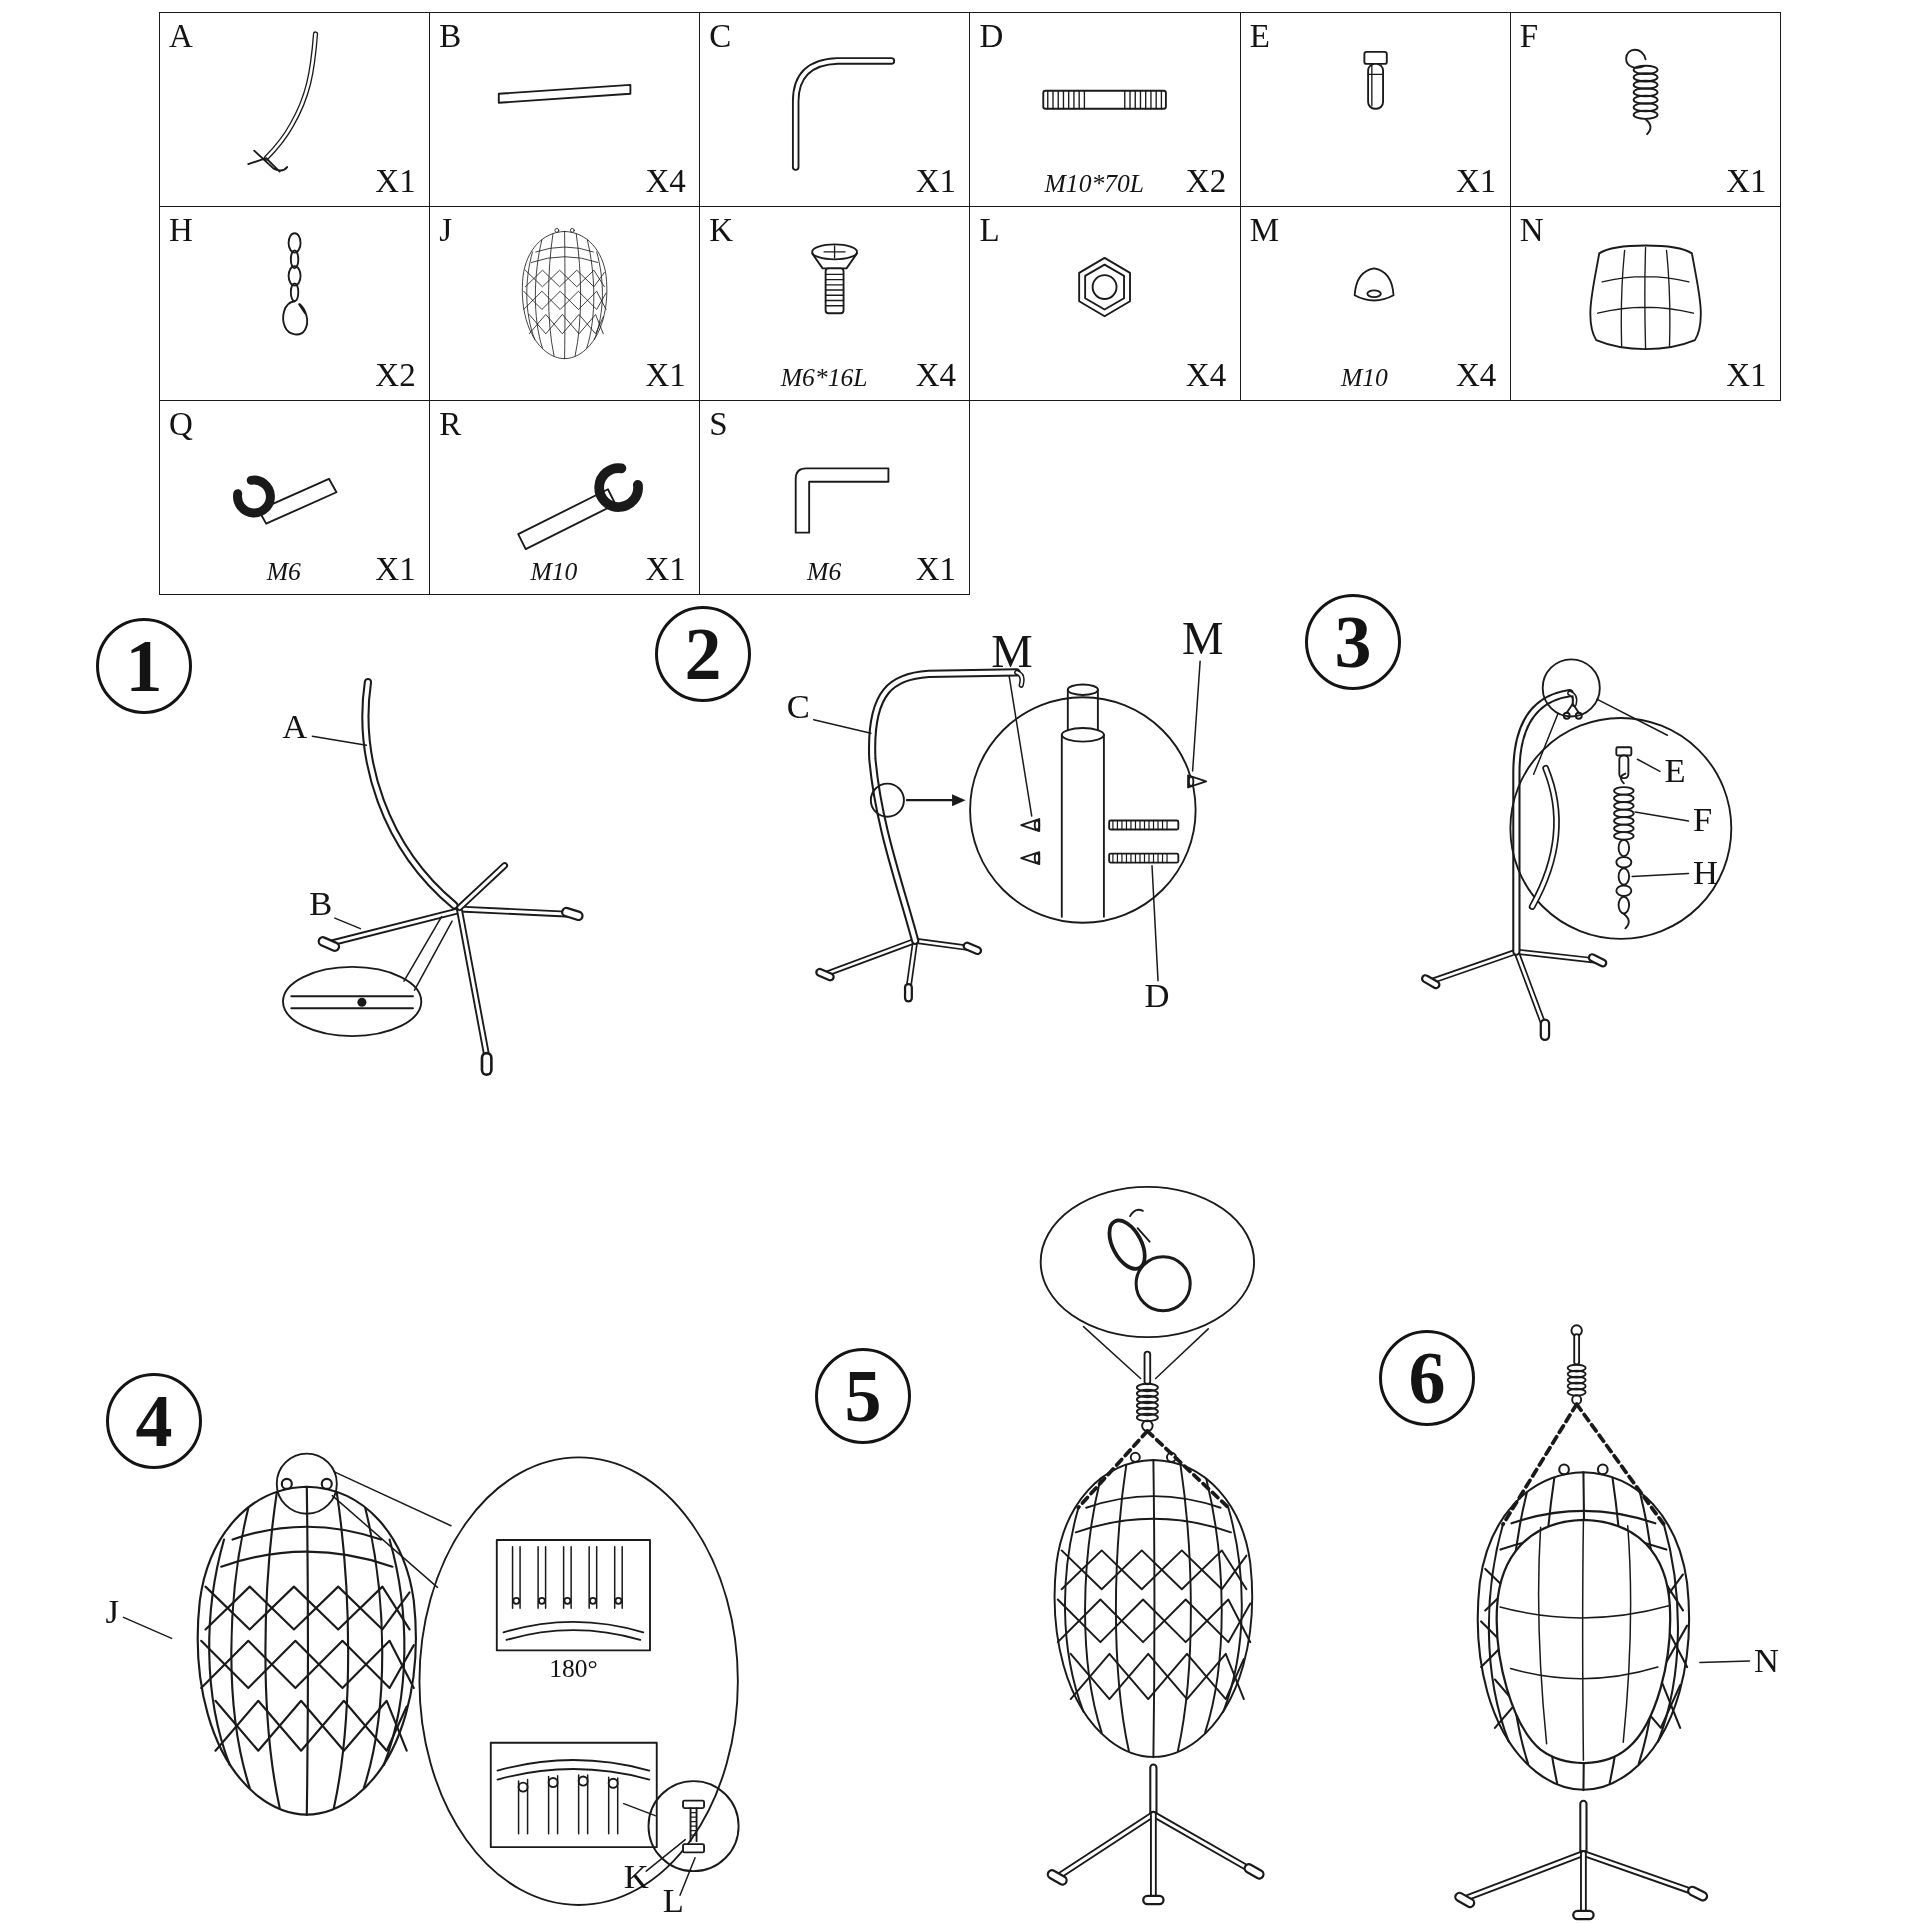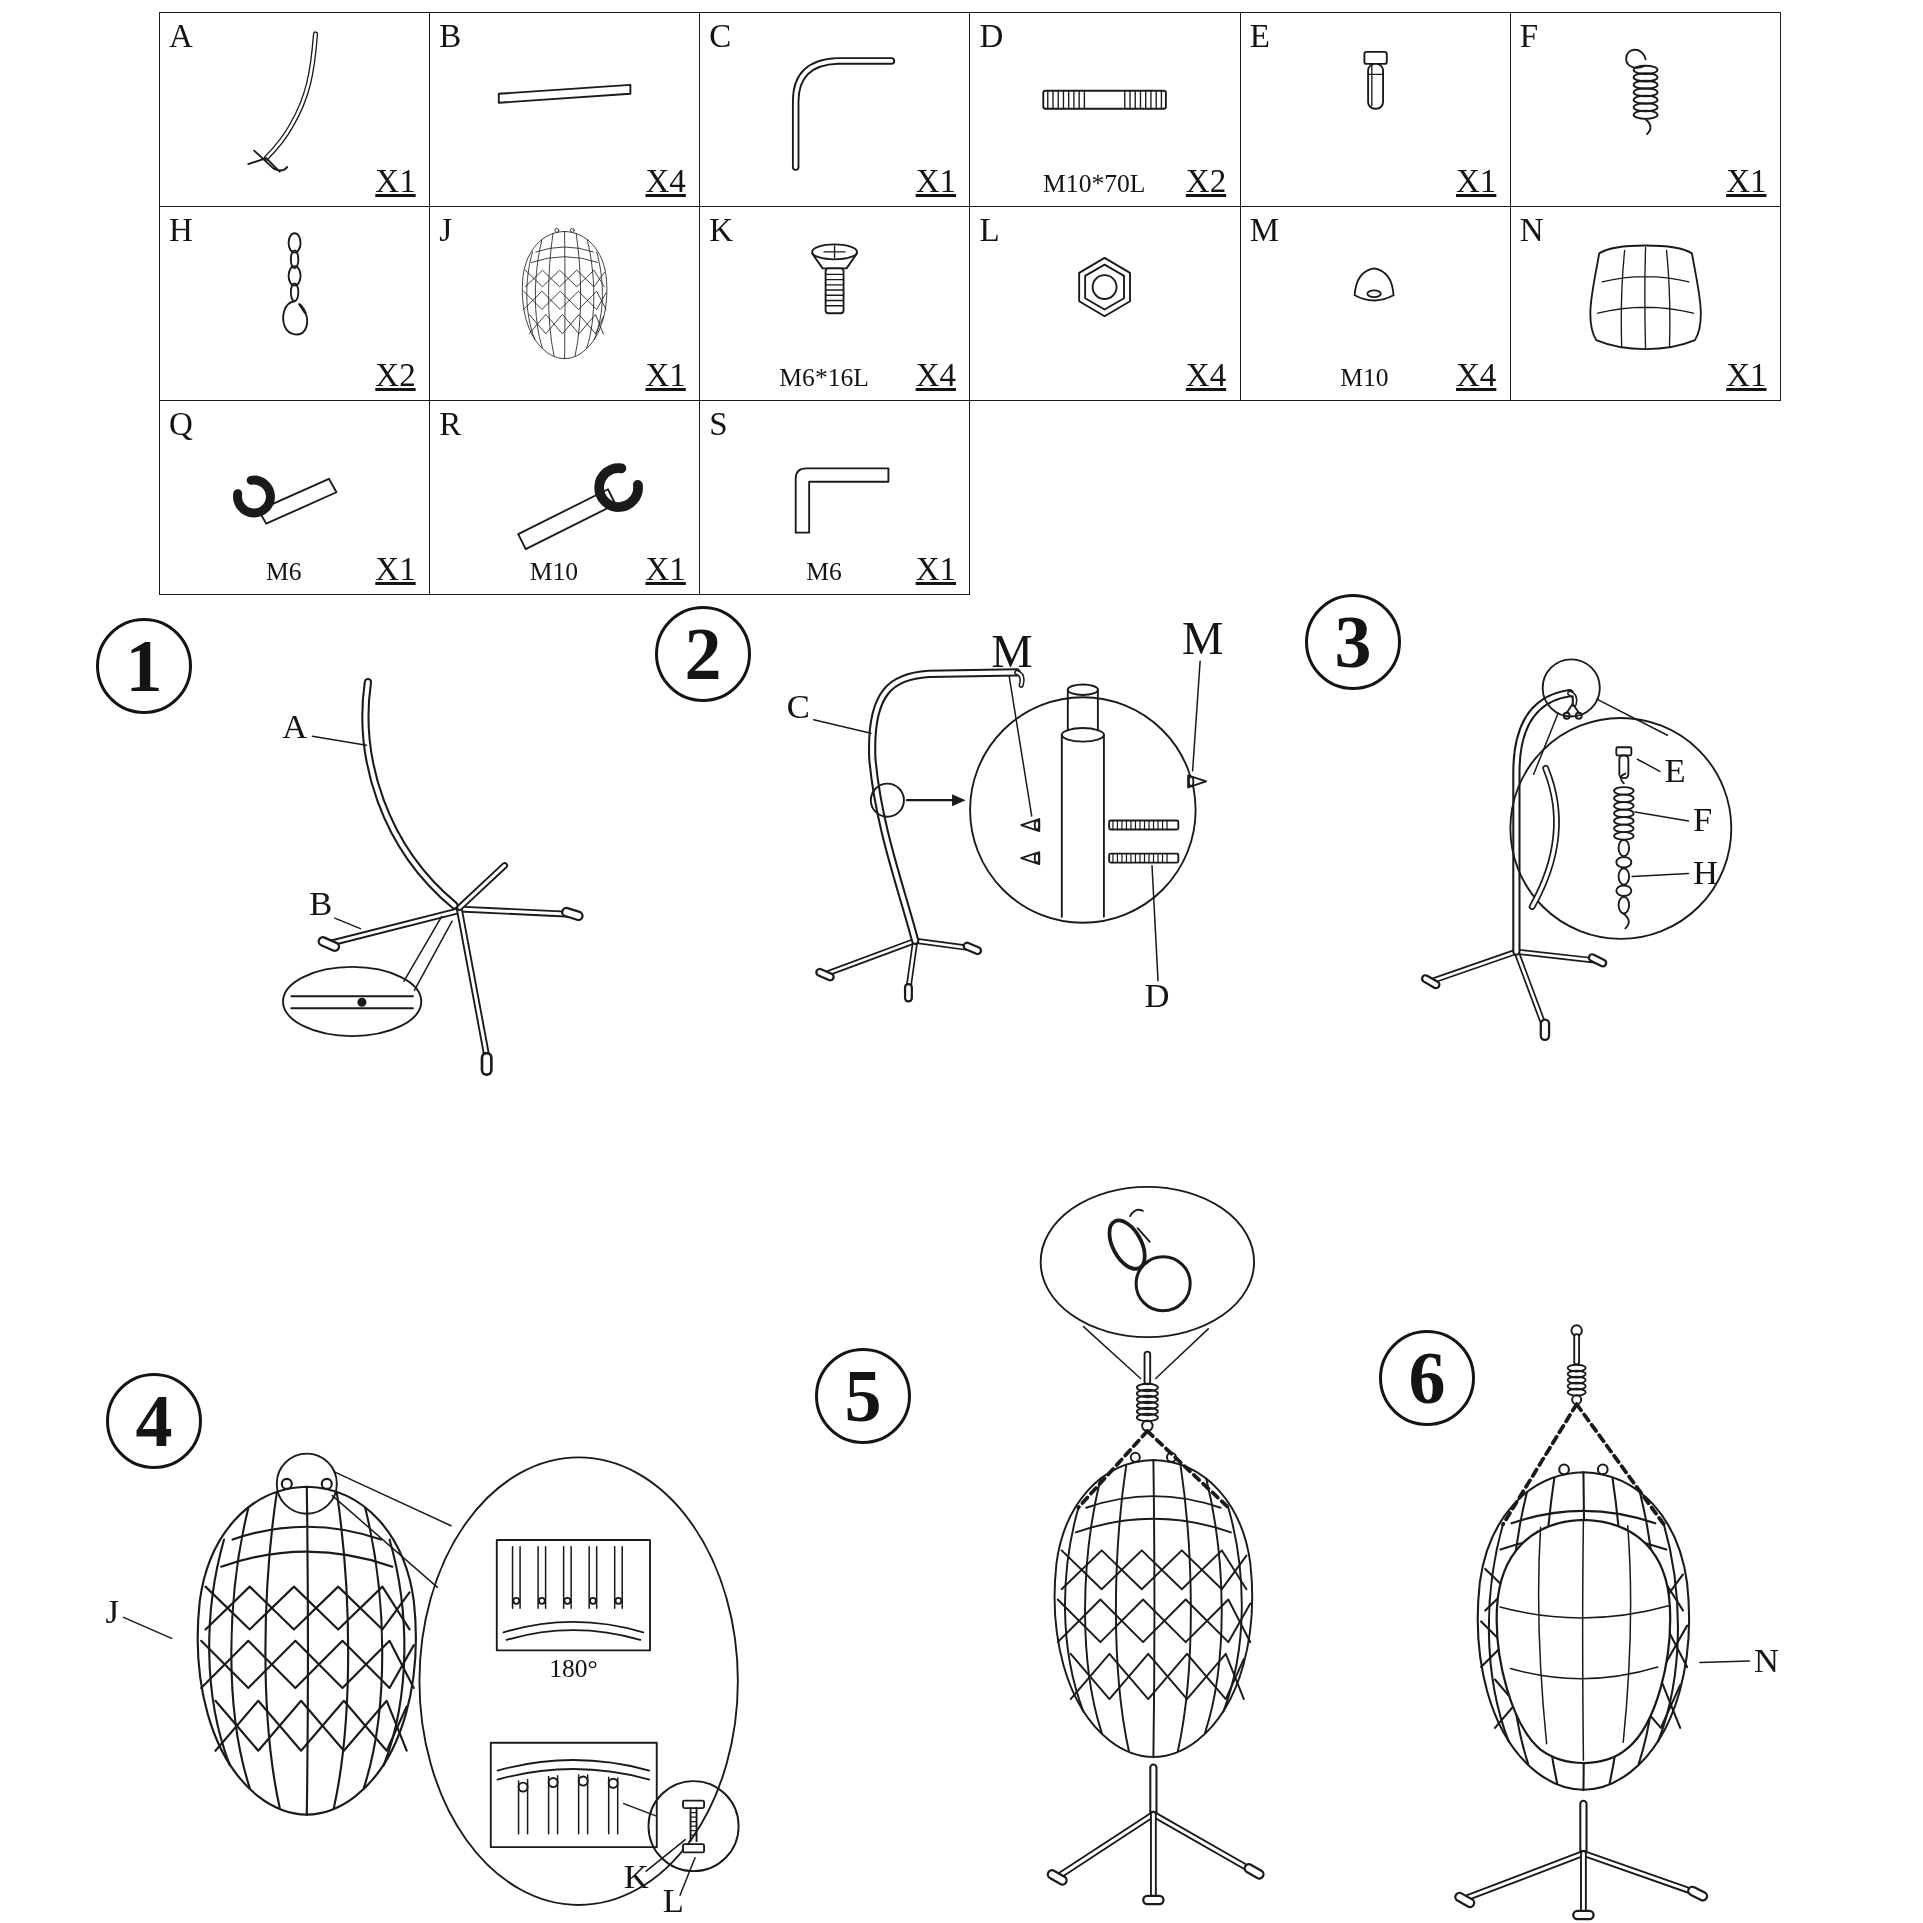"X1" .cell .qty { text-decoration: underline -> none }
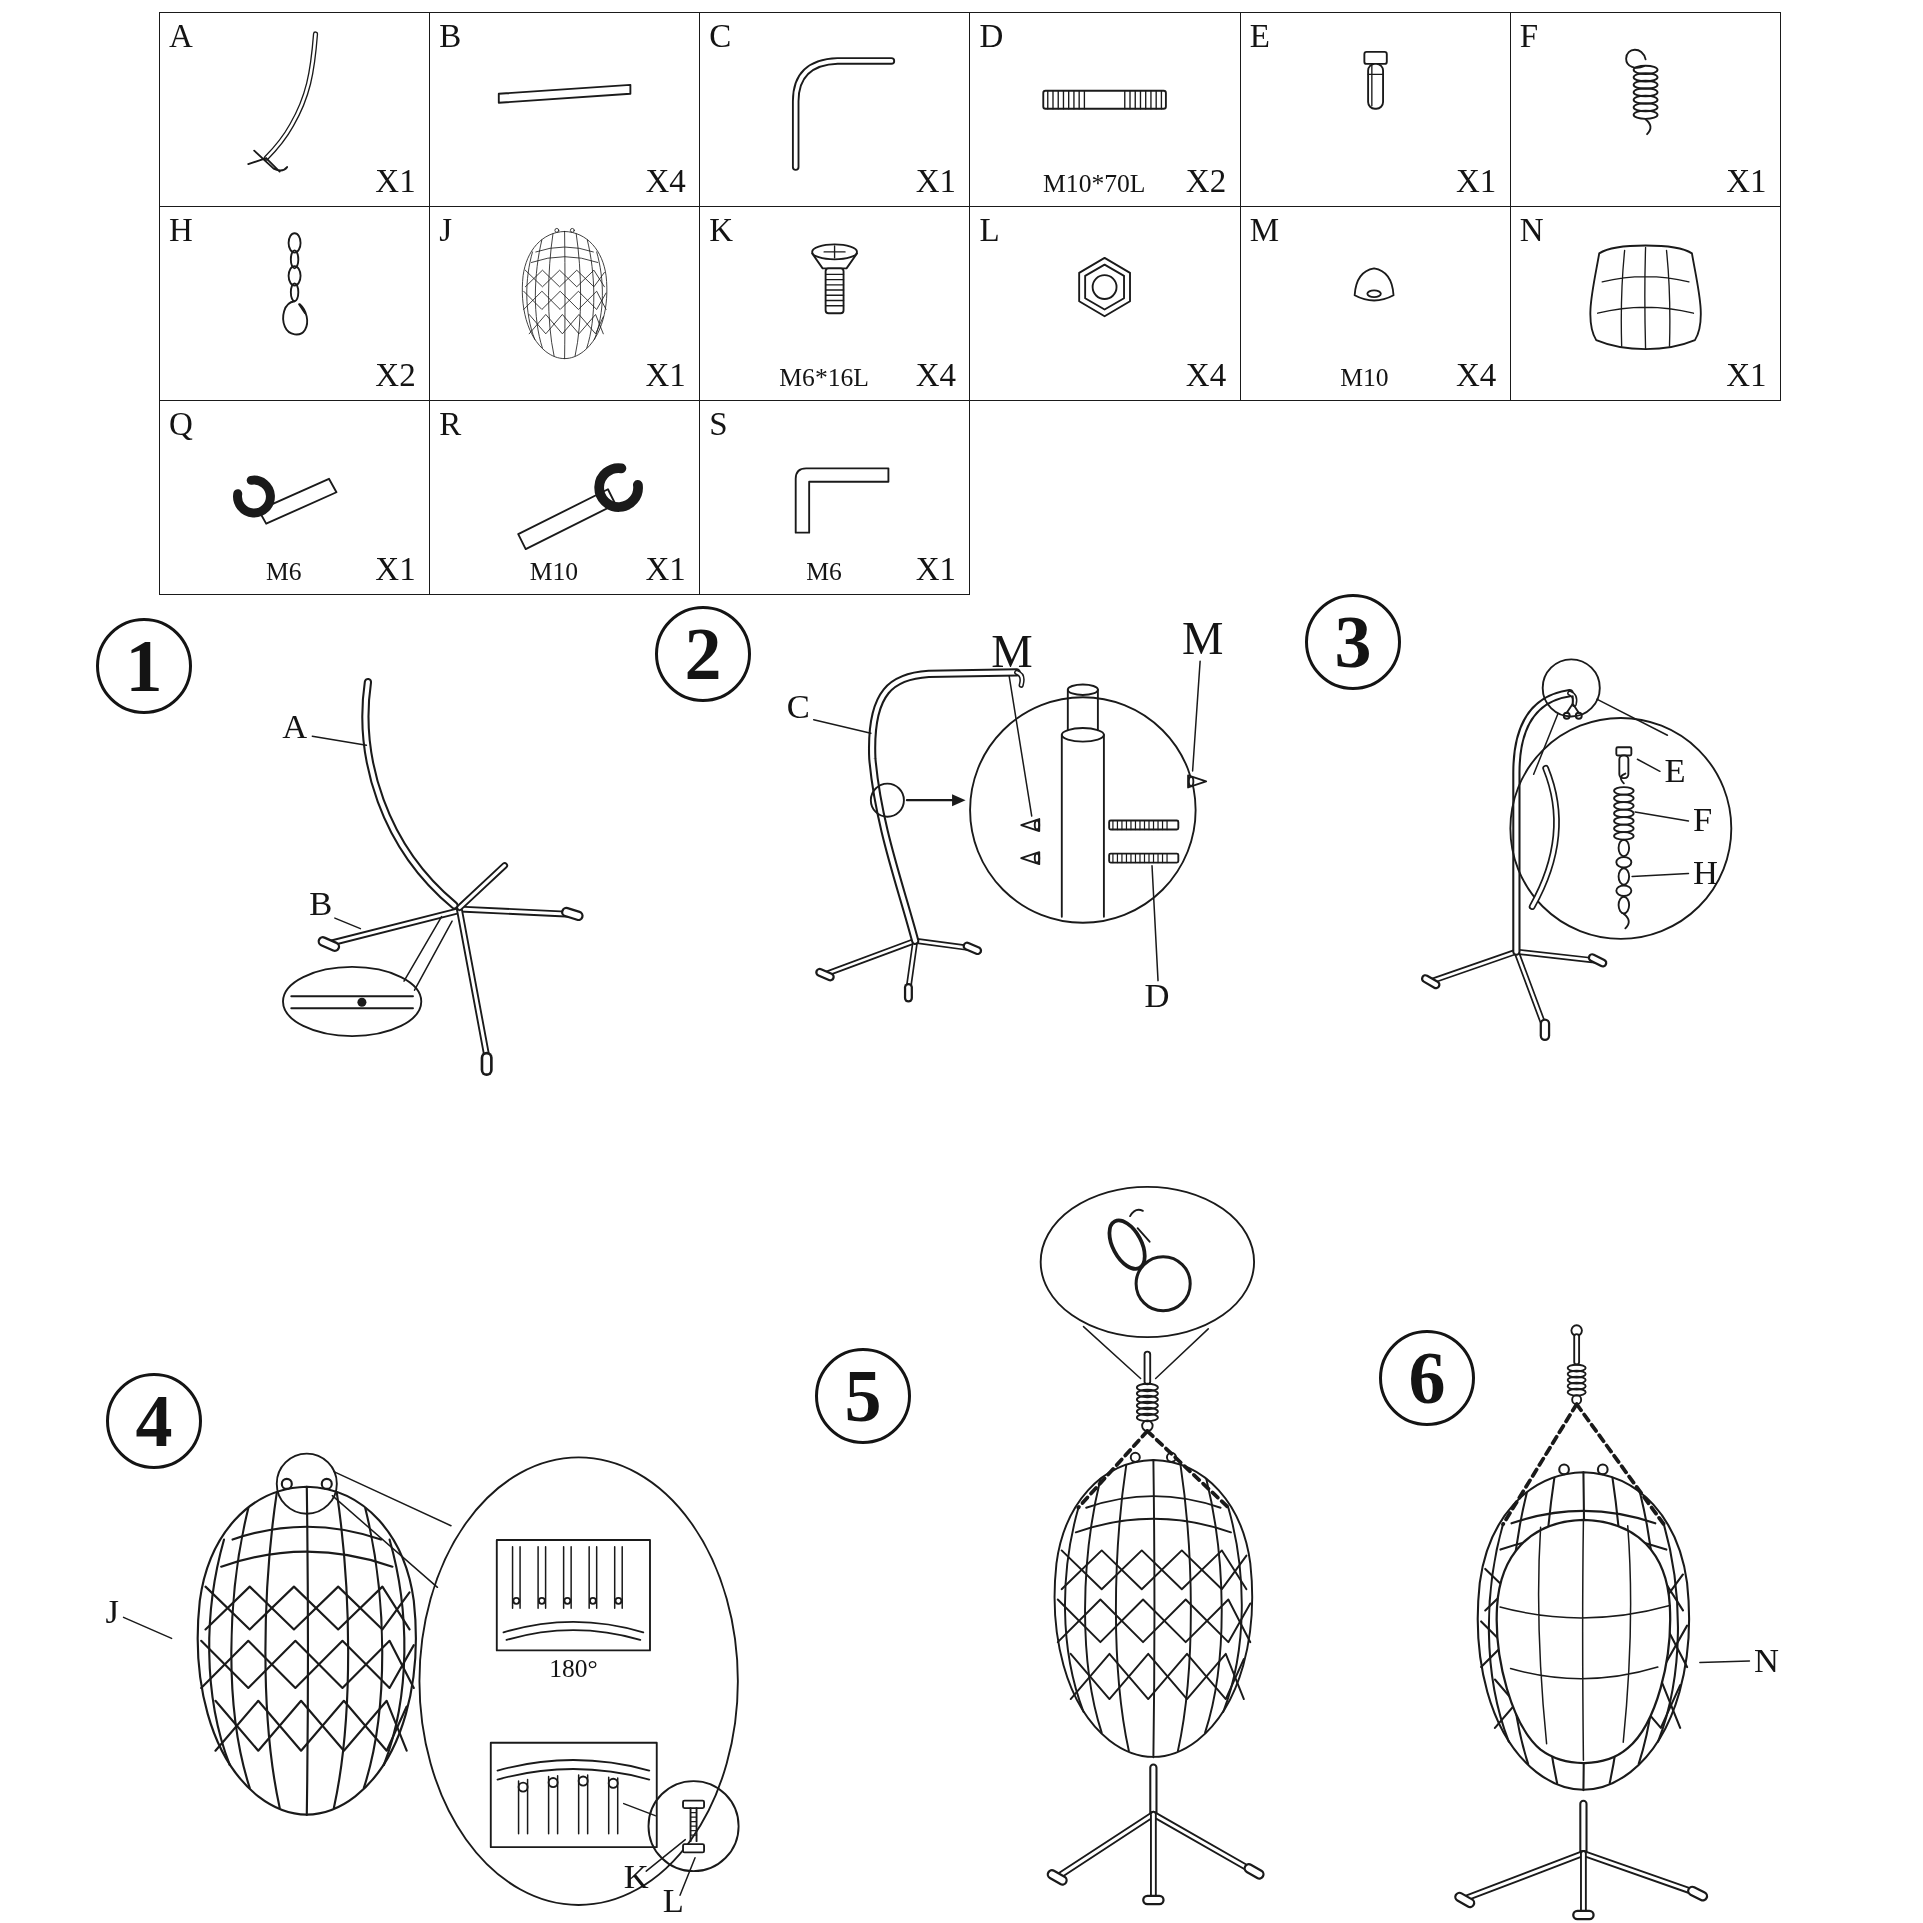"M10*70L" .cell .spec { font-style: none -> italic }
